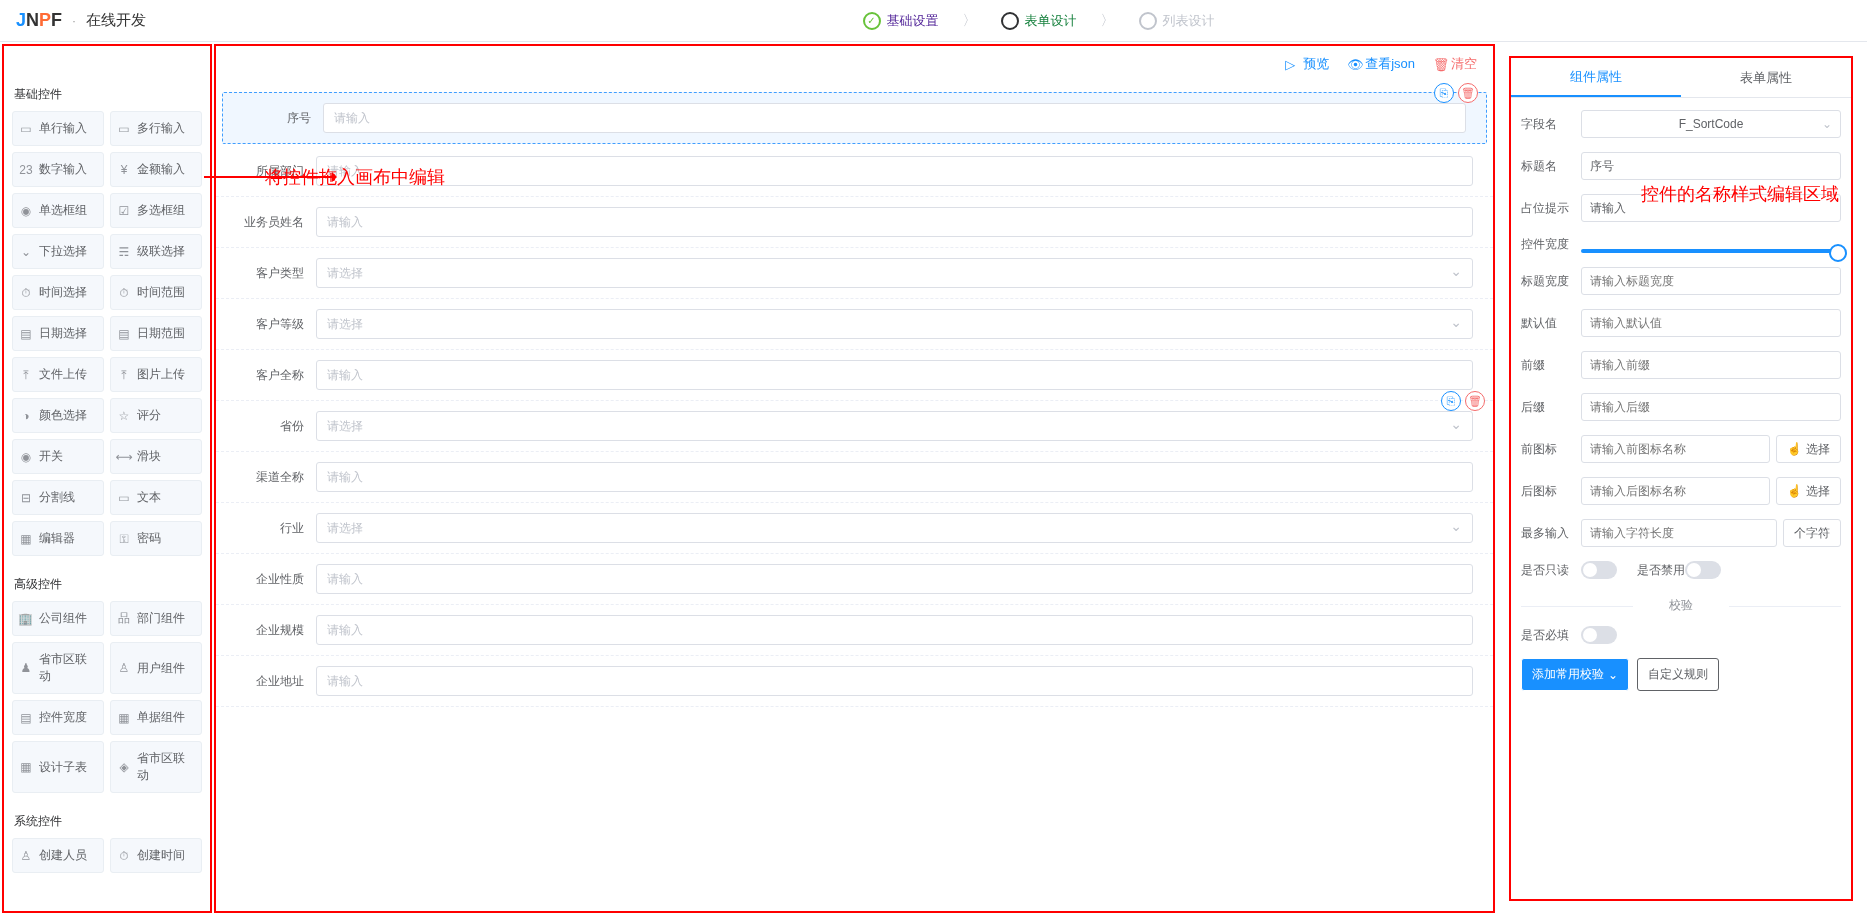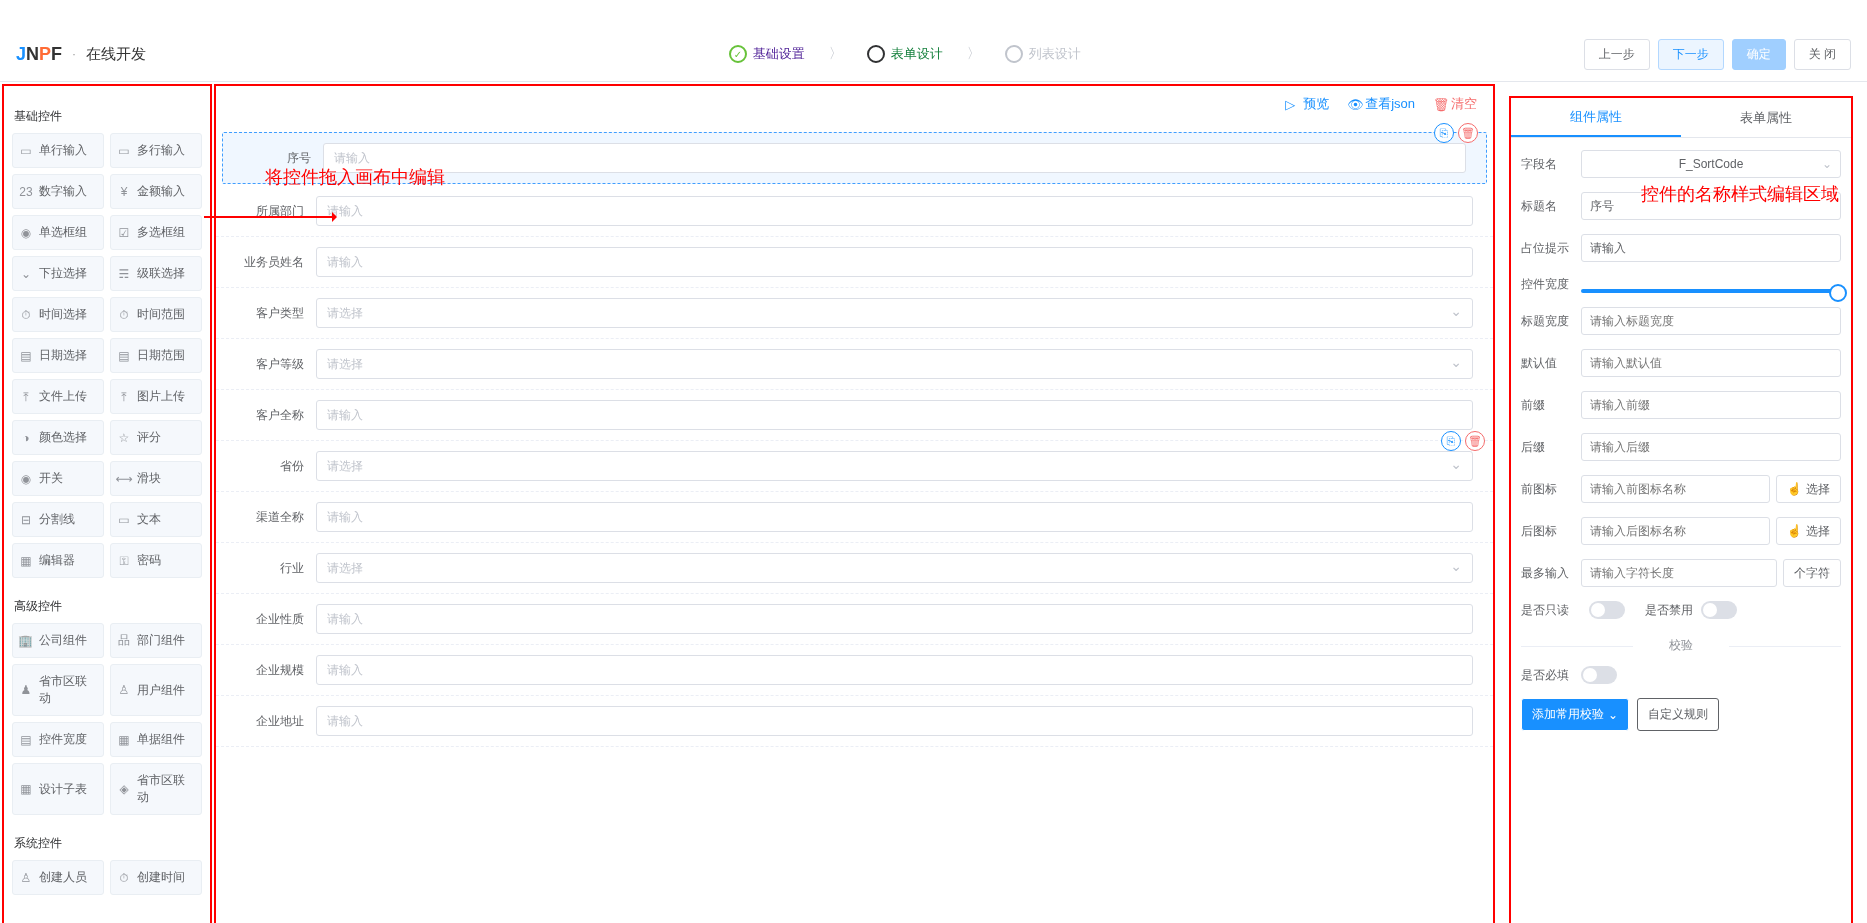"JNPF" .header { height: 55px -> 42px; margin-top: 27px -> none }
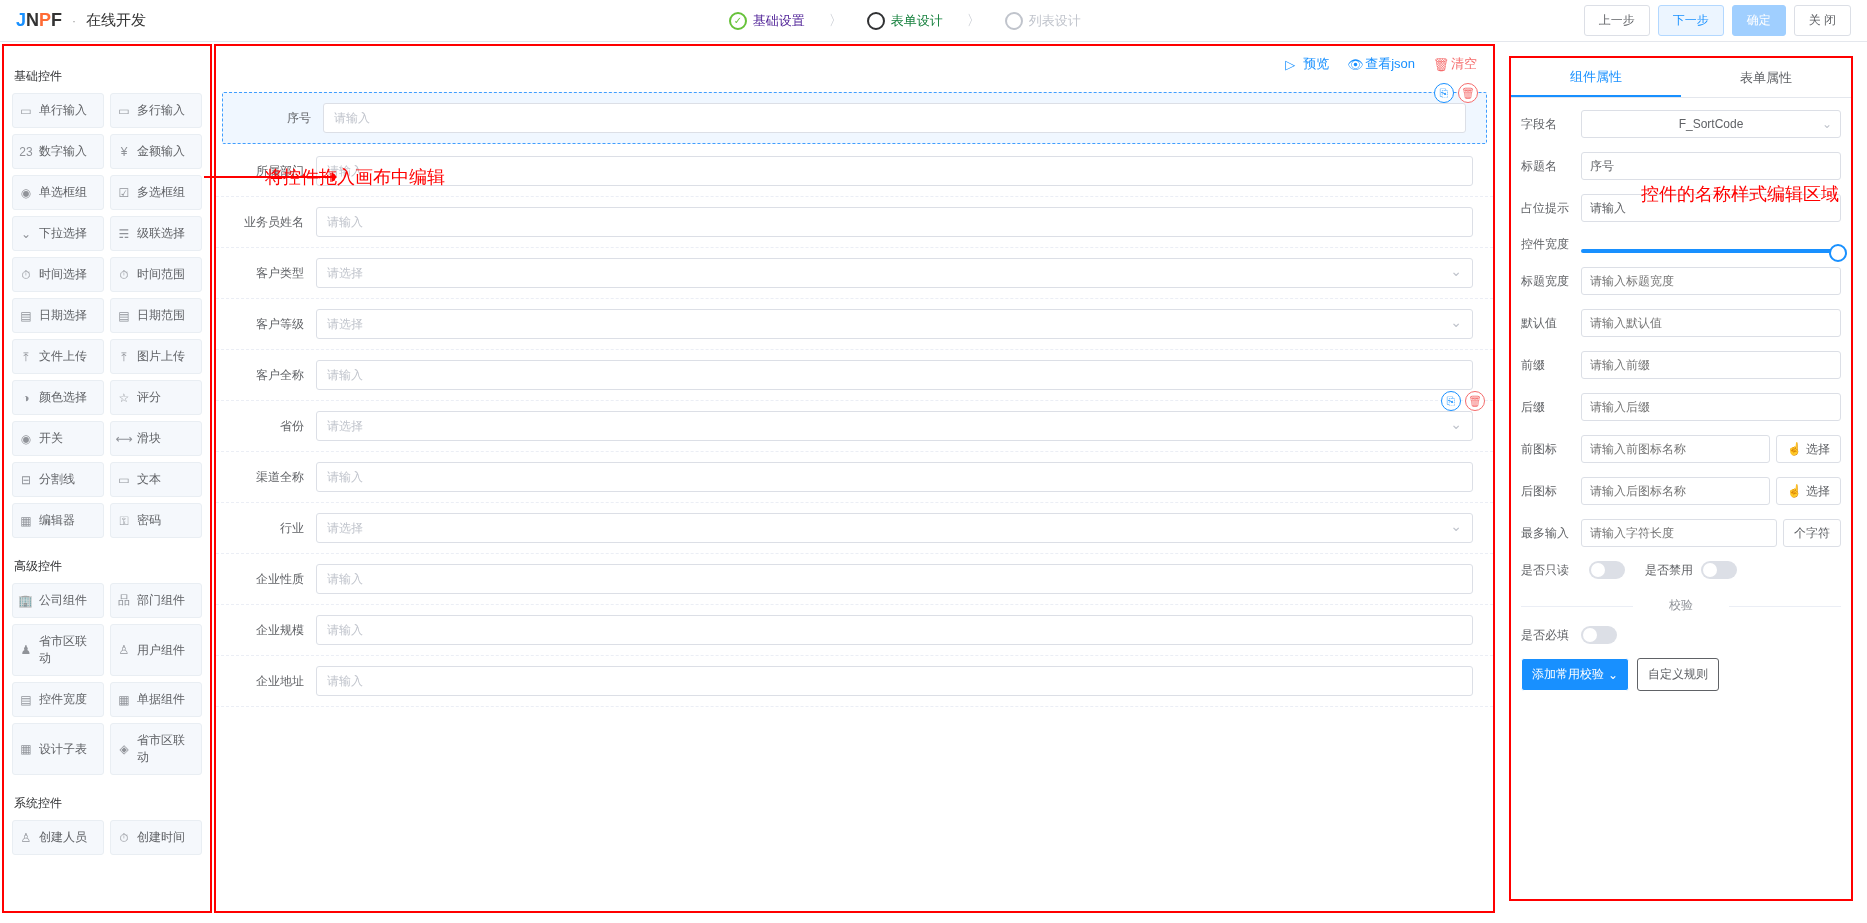"上一步" div.header-btns { html: <div> <button>上一步</button> <button>下一步</button> <button>确定</button> <button>关 闭</button> </div> -> none }
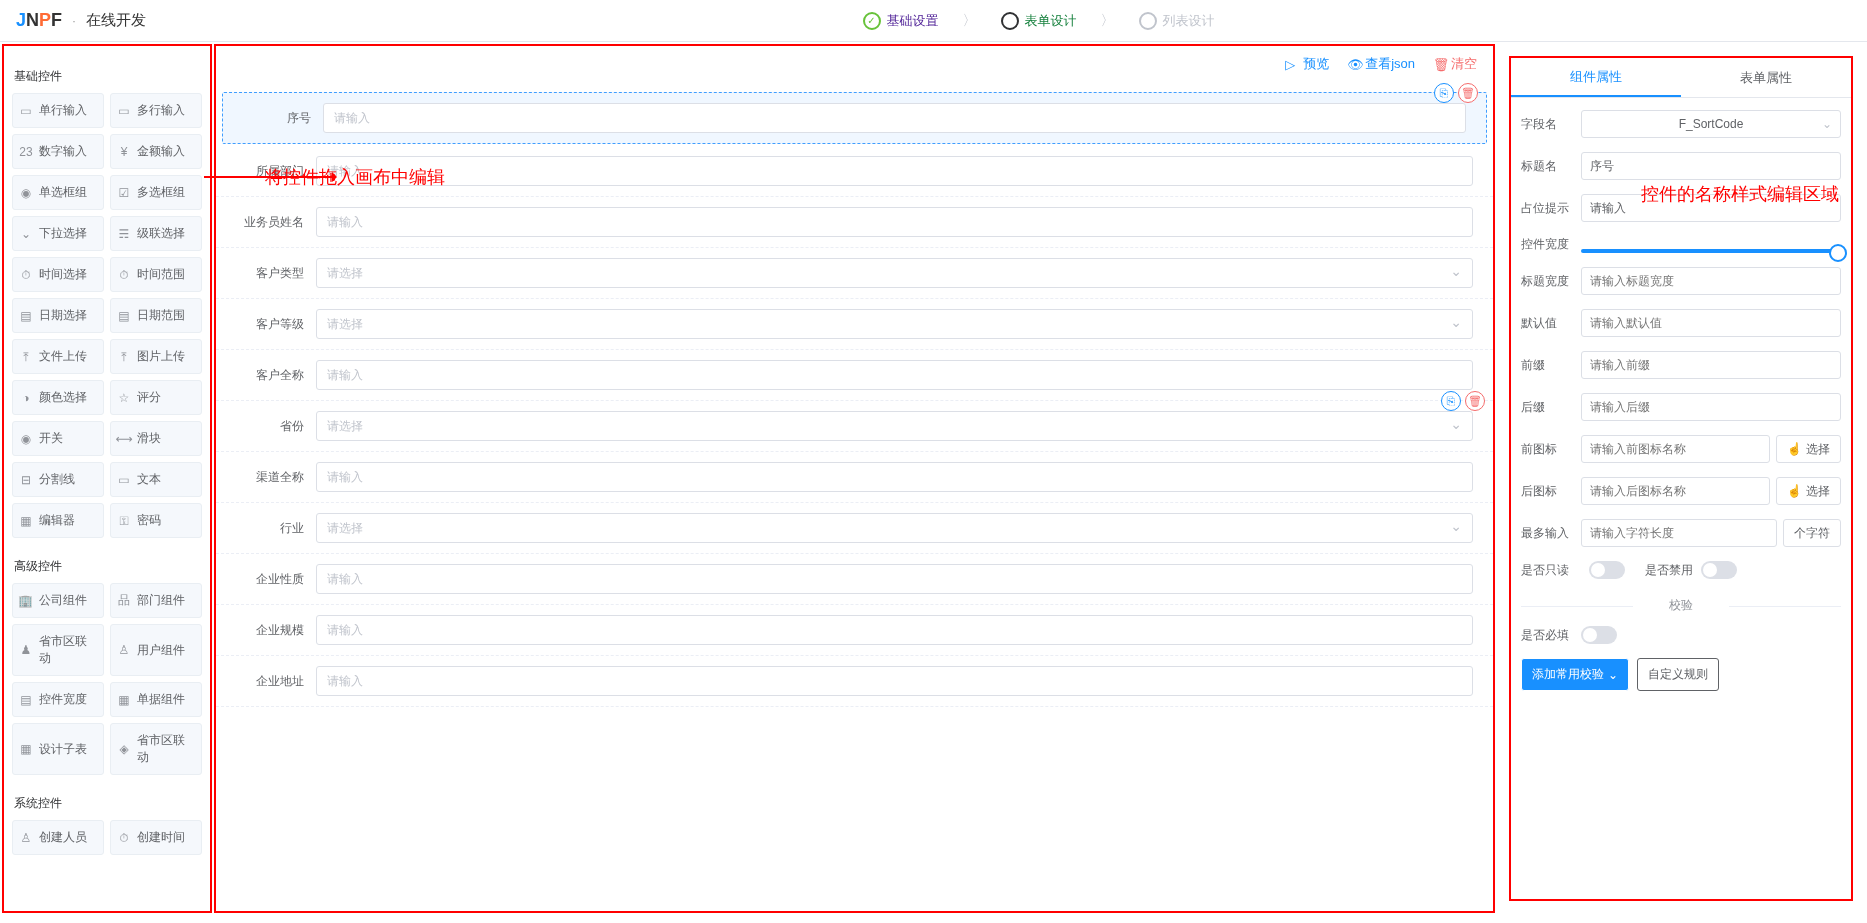"基础控件" .left-panel { padding-top: 14px -> 32px }
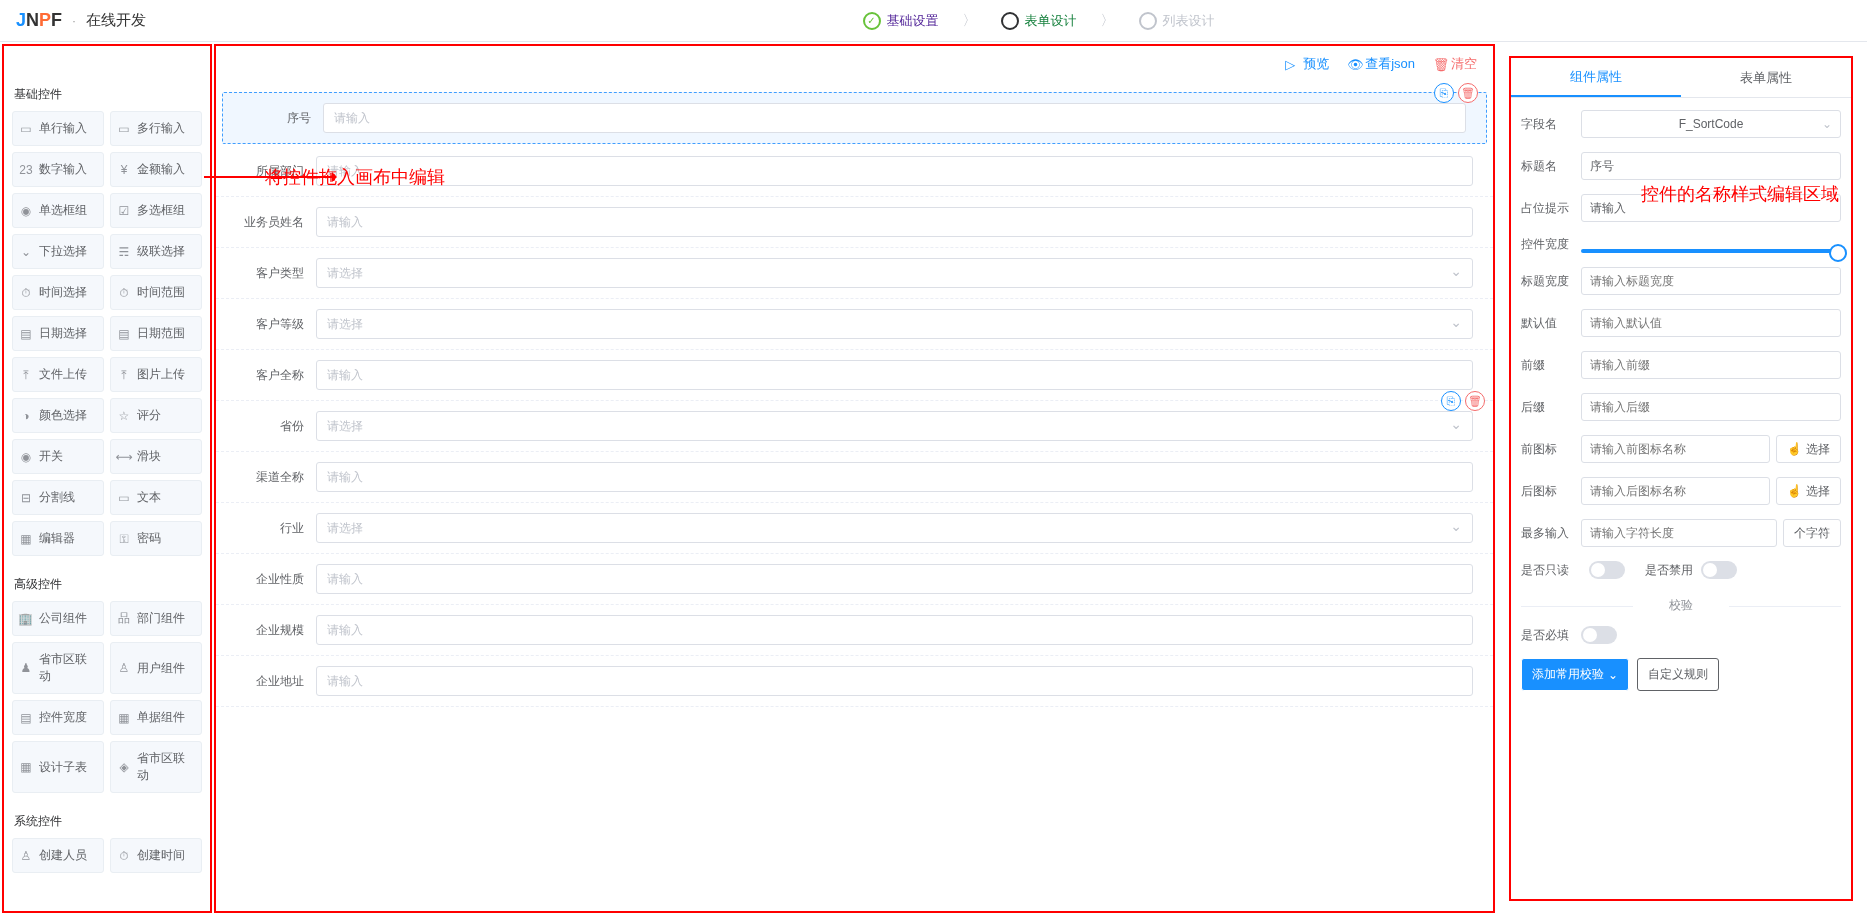"是否只读" .sw-unit { gap: 8px -> none }
